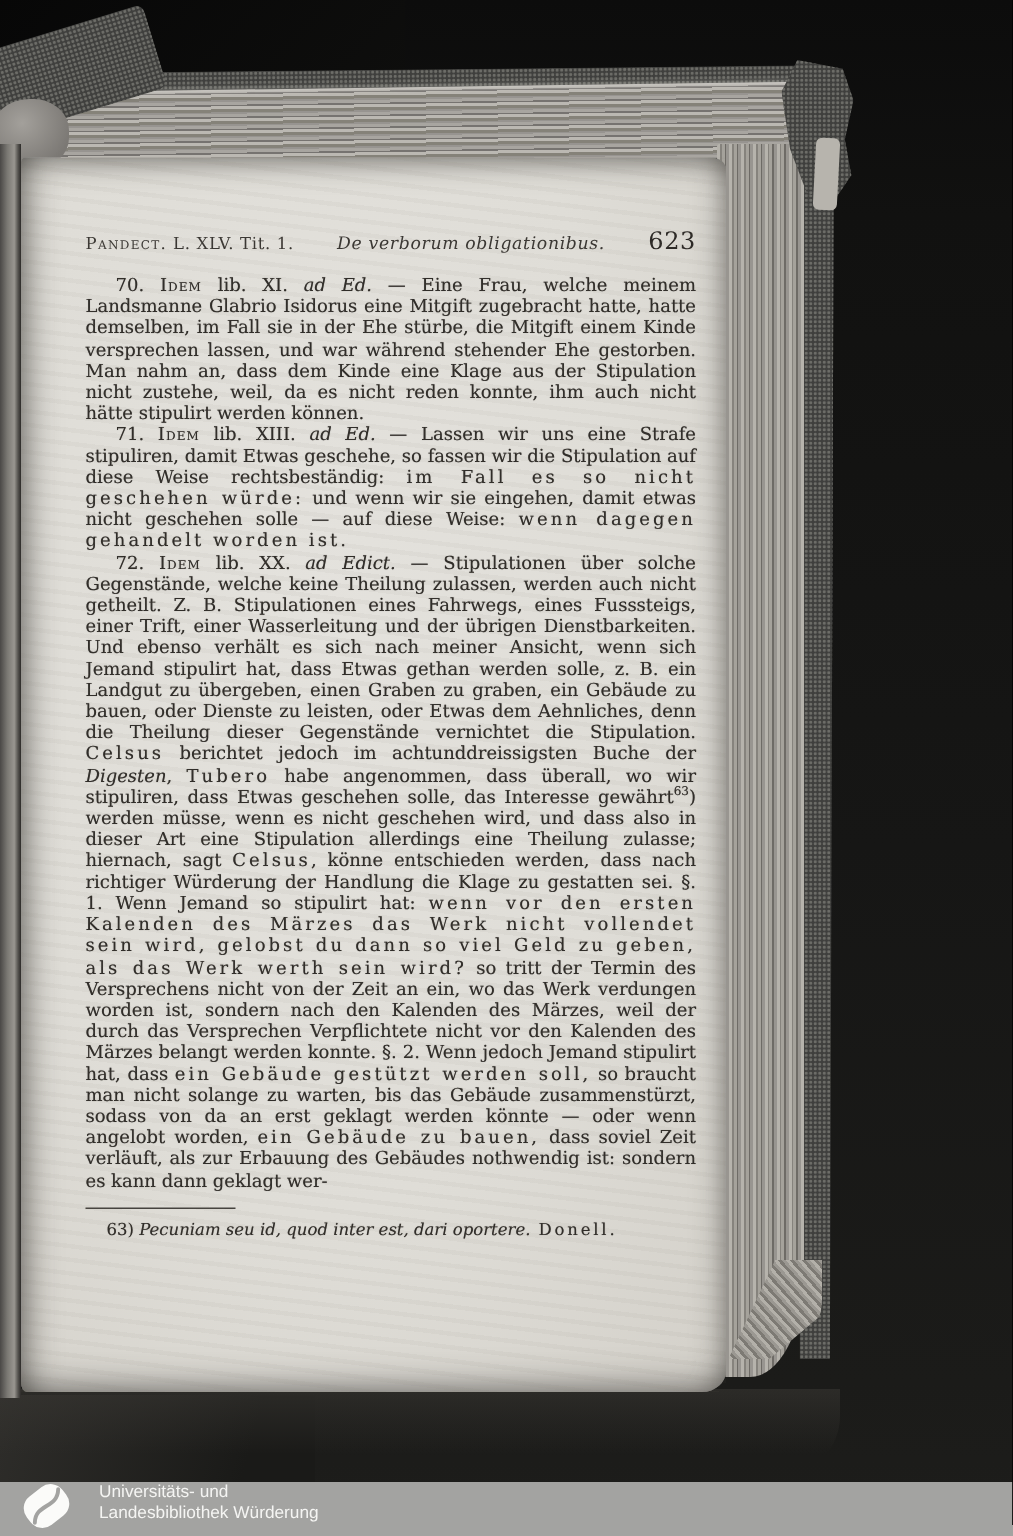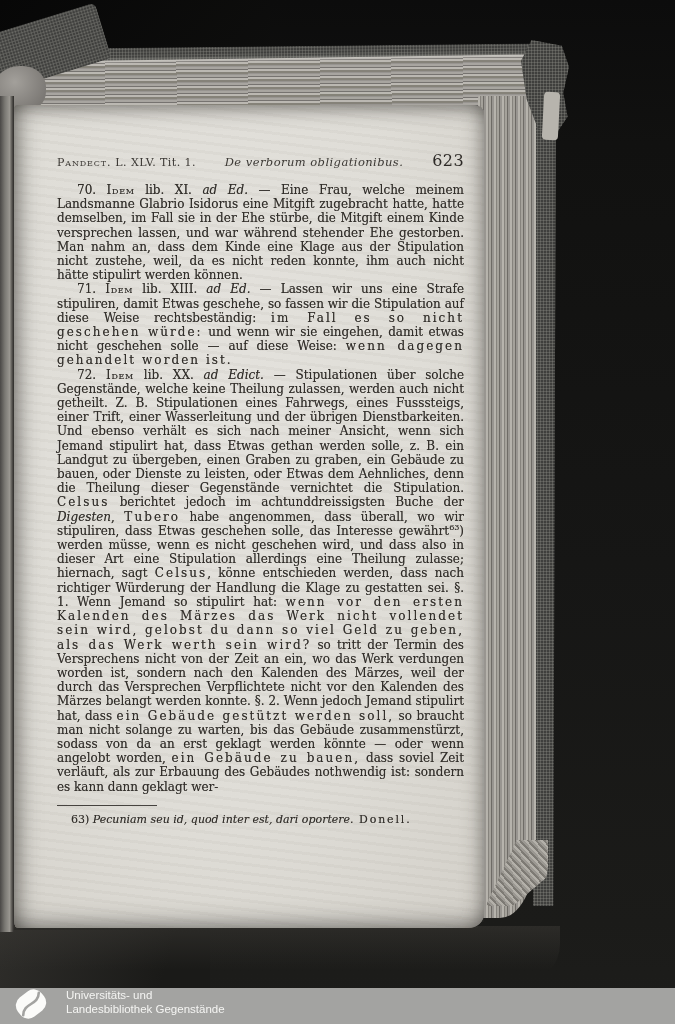"Landesbibliothek Gegenstände" div { text: Gegenstände -> Würderung }
